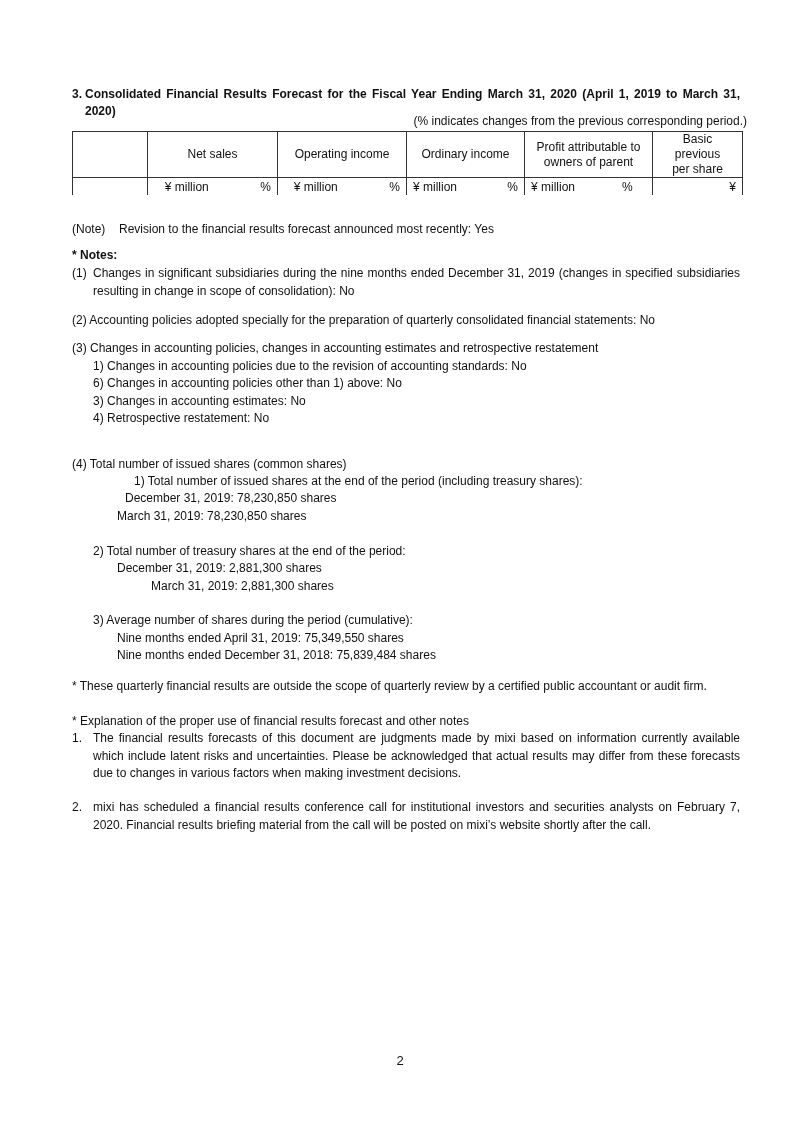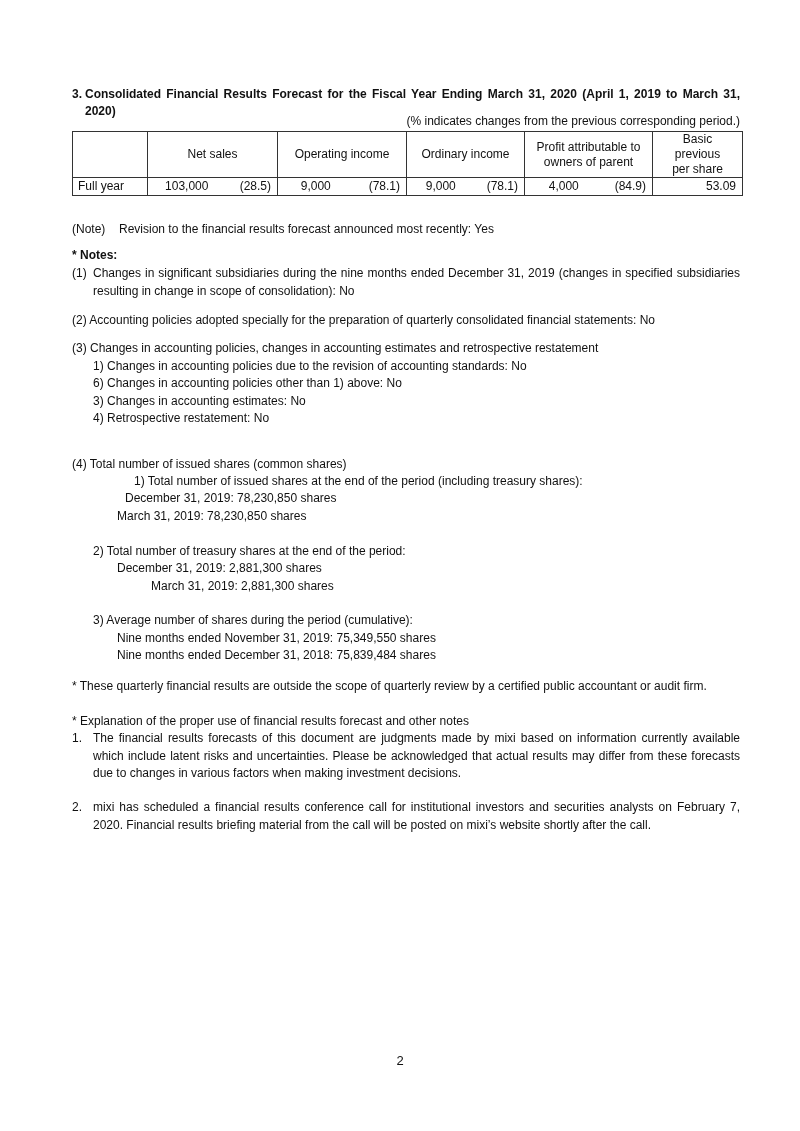"(% indicates changes from the" #pct-note { right: 60px -> 53px }
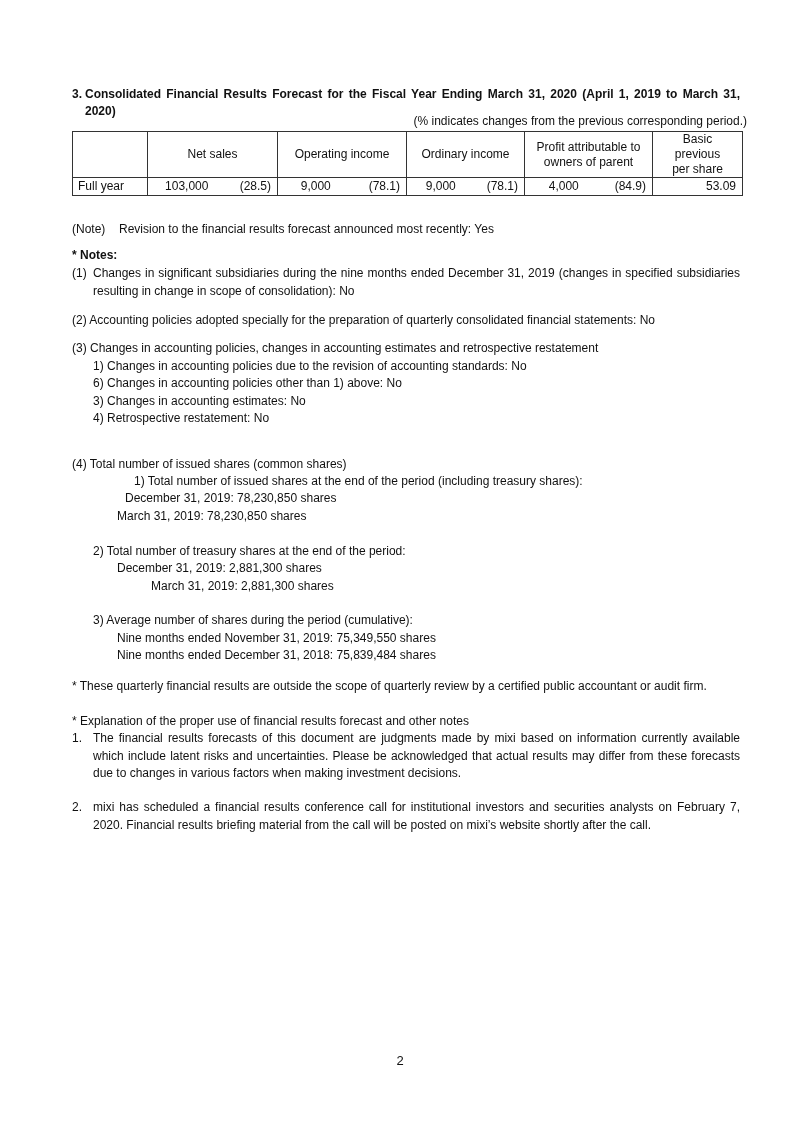"¥ million" tr.units { html: none -> <tr> <td></td> <td>¥ million</td> <td>%</td> <td>¥ million</td> <td>%</td> <td>¥ million</td> <td>%</td> <td>¥ million</td> <td>%</td> <td>¥</td> </tr> }
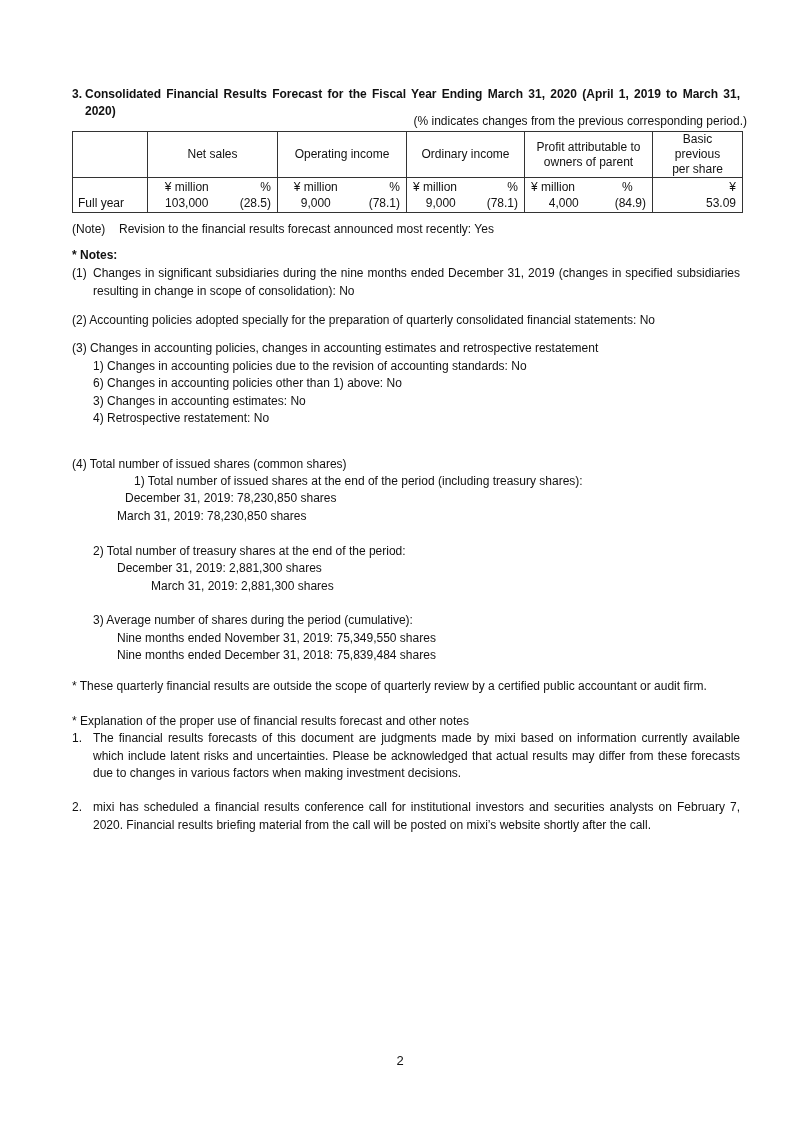"Full year" tr.vals { html: <tr> <td>Full year</td> <td>103,000</td> <td>(28.5)</td> <td>9,000</td> <td>(78.1)</td> <td>9,000</td> <td>(78.1)</td> <td>4,000</td> <td>(84.9)</td> <td>53.09</td> </tr> -> none }
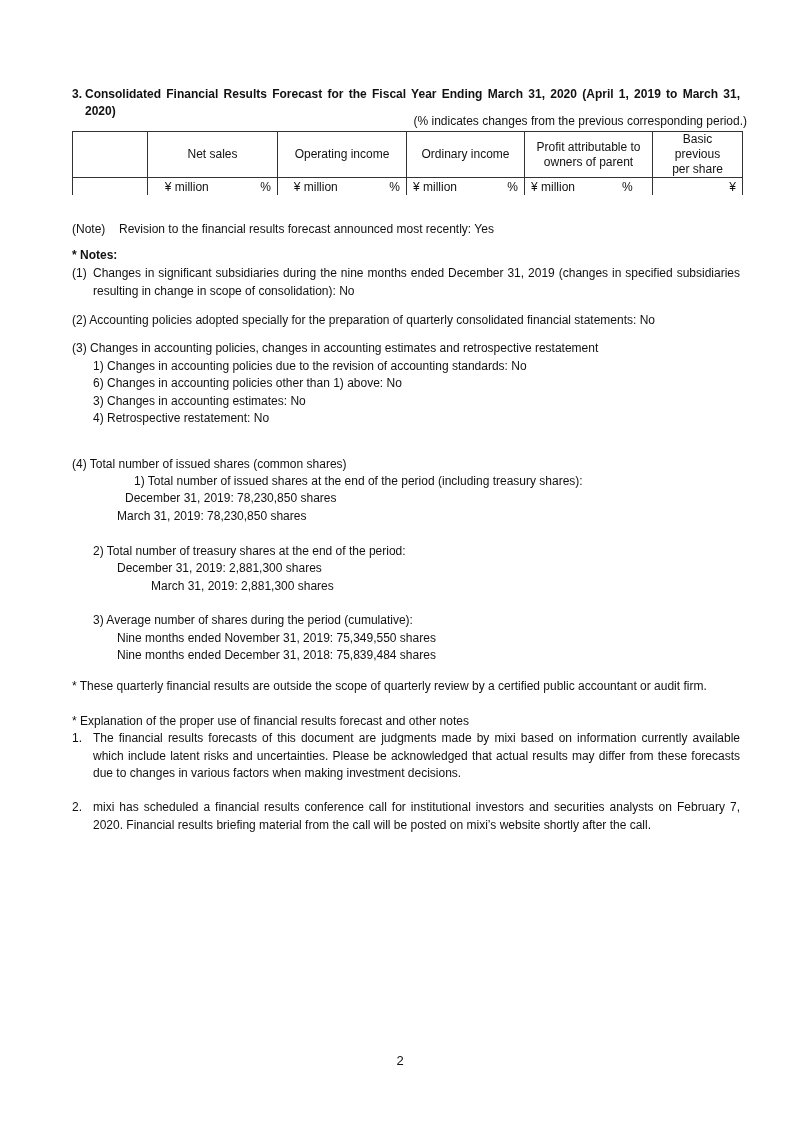"Nine months ended November 31," div.line { text: November -> April }
